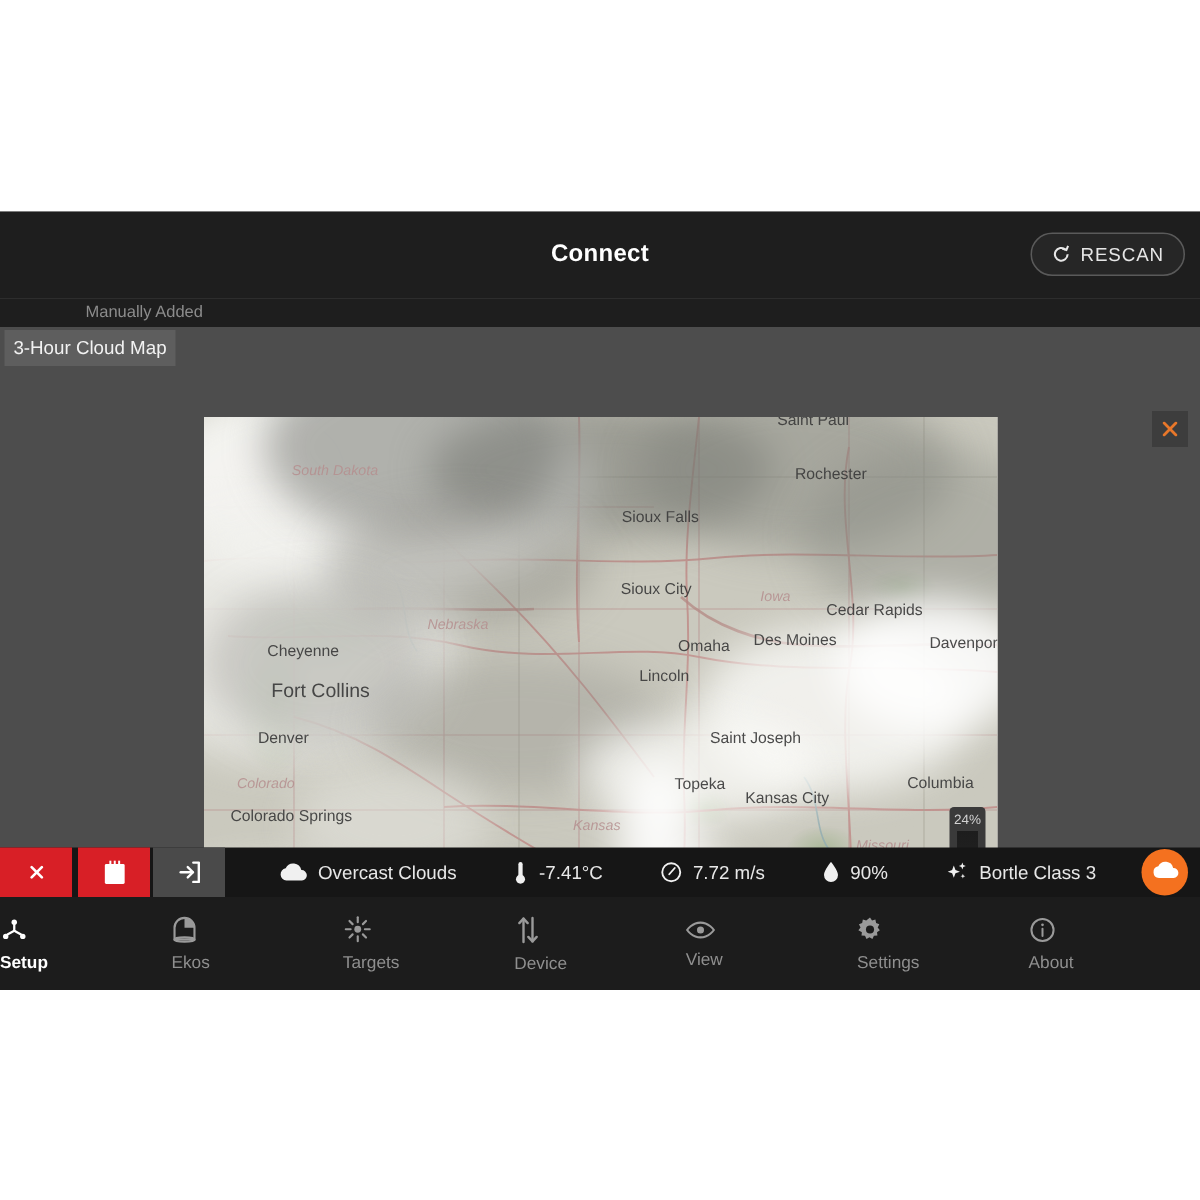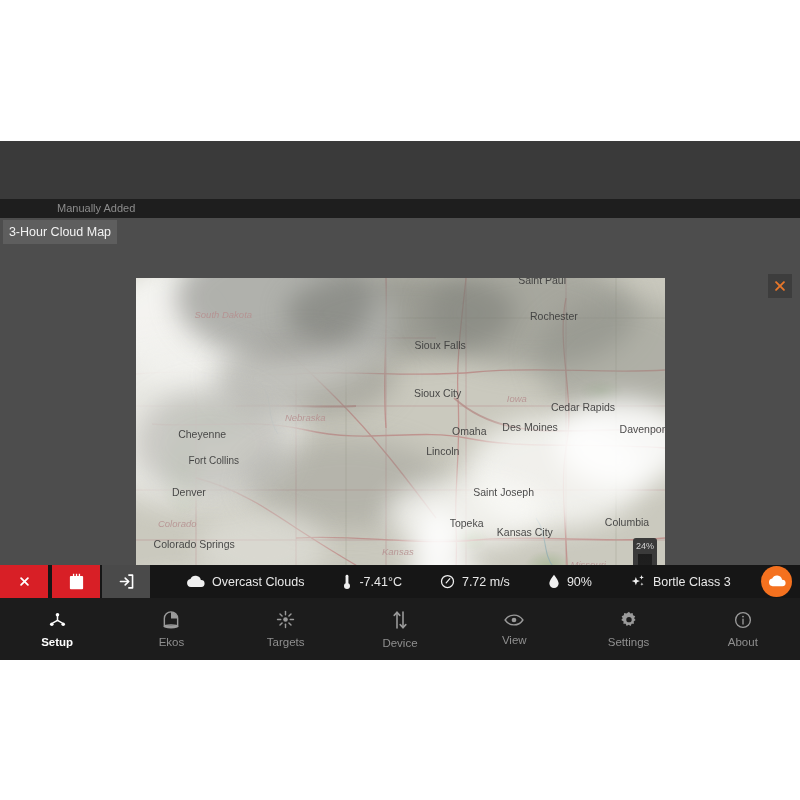"Connect" div.topbar { html: none -> <div> <div>Connect</div> <div> <span> <svg> <path></path> <polyline></polyline> </svg> </span> <span>RESCAN</span> </div> </div> }
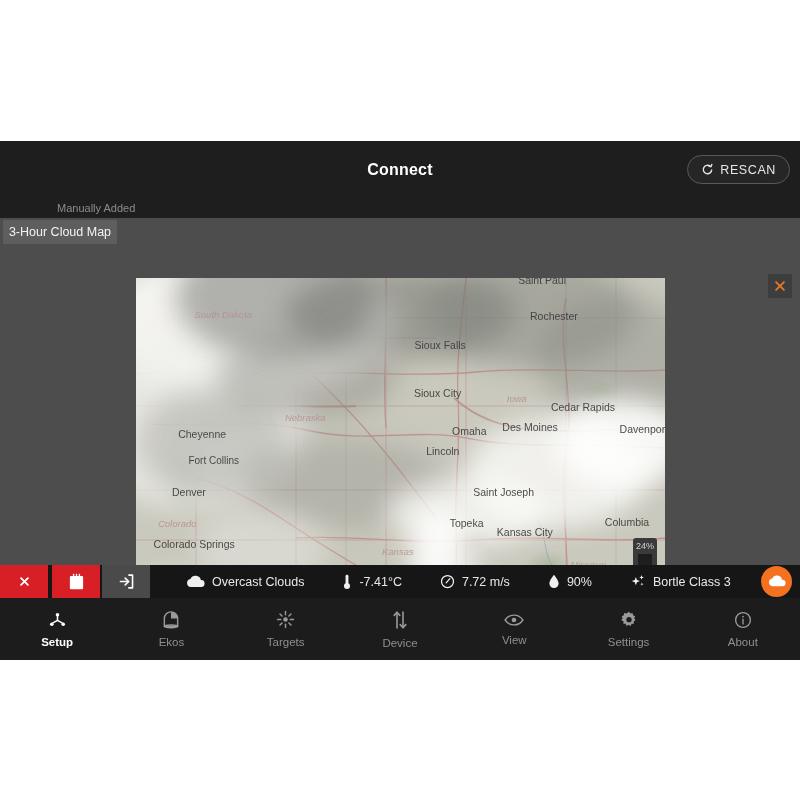"Fort Collins" div { font-size: 10px -> 13px }
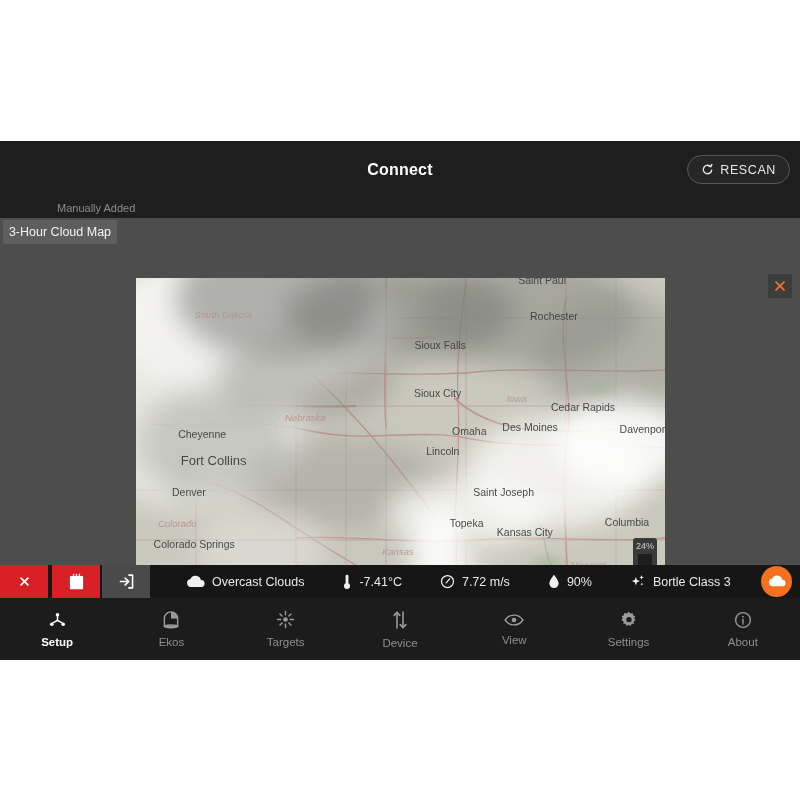"Setup" .nav-item { align-items: center -> none }
